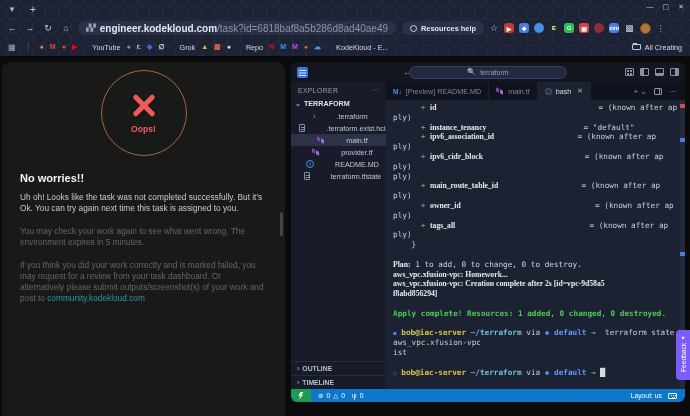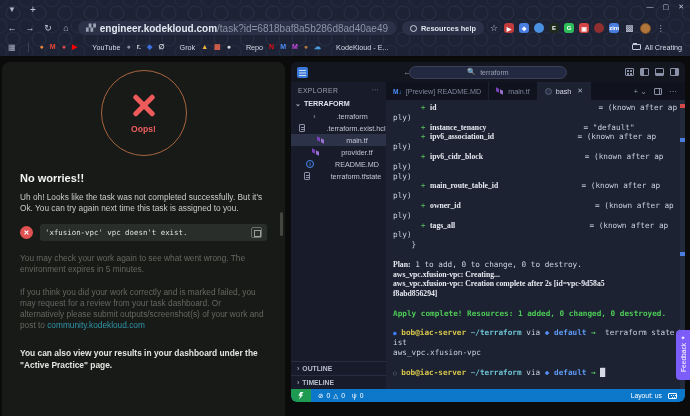"'xfusion-vpc' vpc doesn't exist." div.err-row { html: <div> <span>✕</span> <div> <span>'xfusion-vpc' vpc doesn't exist.</span> <span></span> </div> </div> -> none }
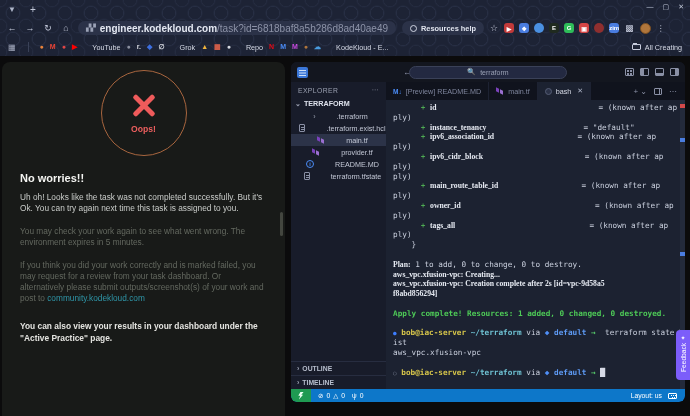"aws_vpc.xfusion-vpc: Creating..." span.s-b { text: Creating -> Homework }
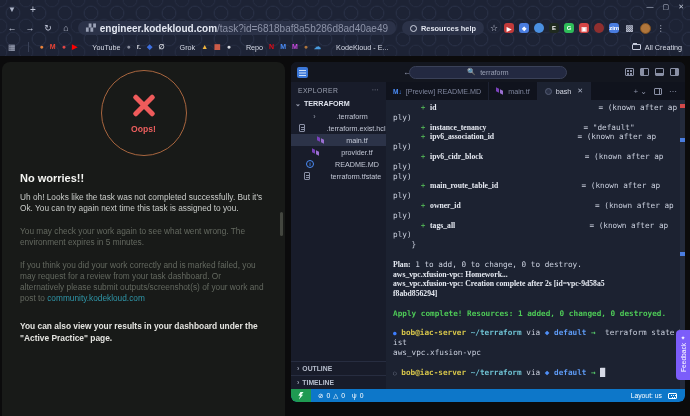"You can also view your" div.rl-footer { html: <div>You can also view your results in your dashboard under the "Active Practice" page.</div> -> none }
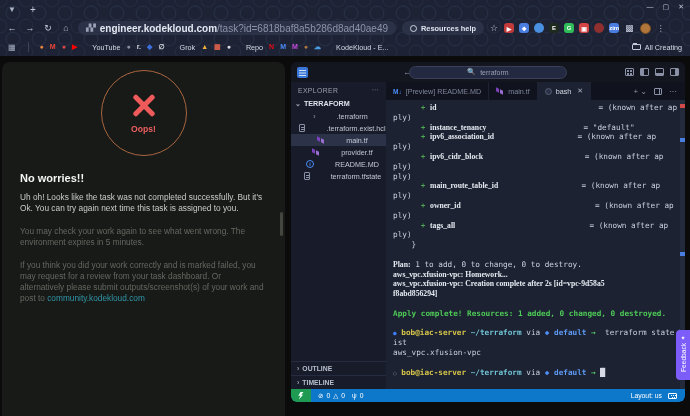"ist" div.tl { order: before "aws_vpc.xfusion-vpc" -> after "aws_vpc.xfusion-vpc" }
